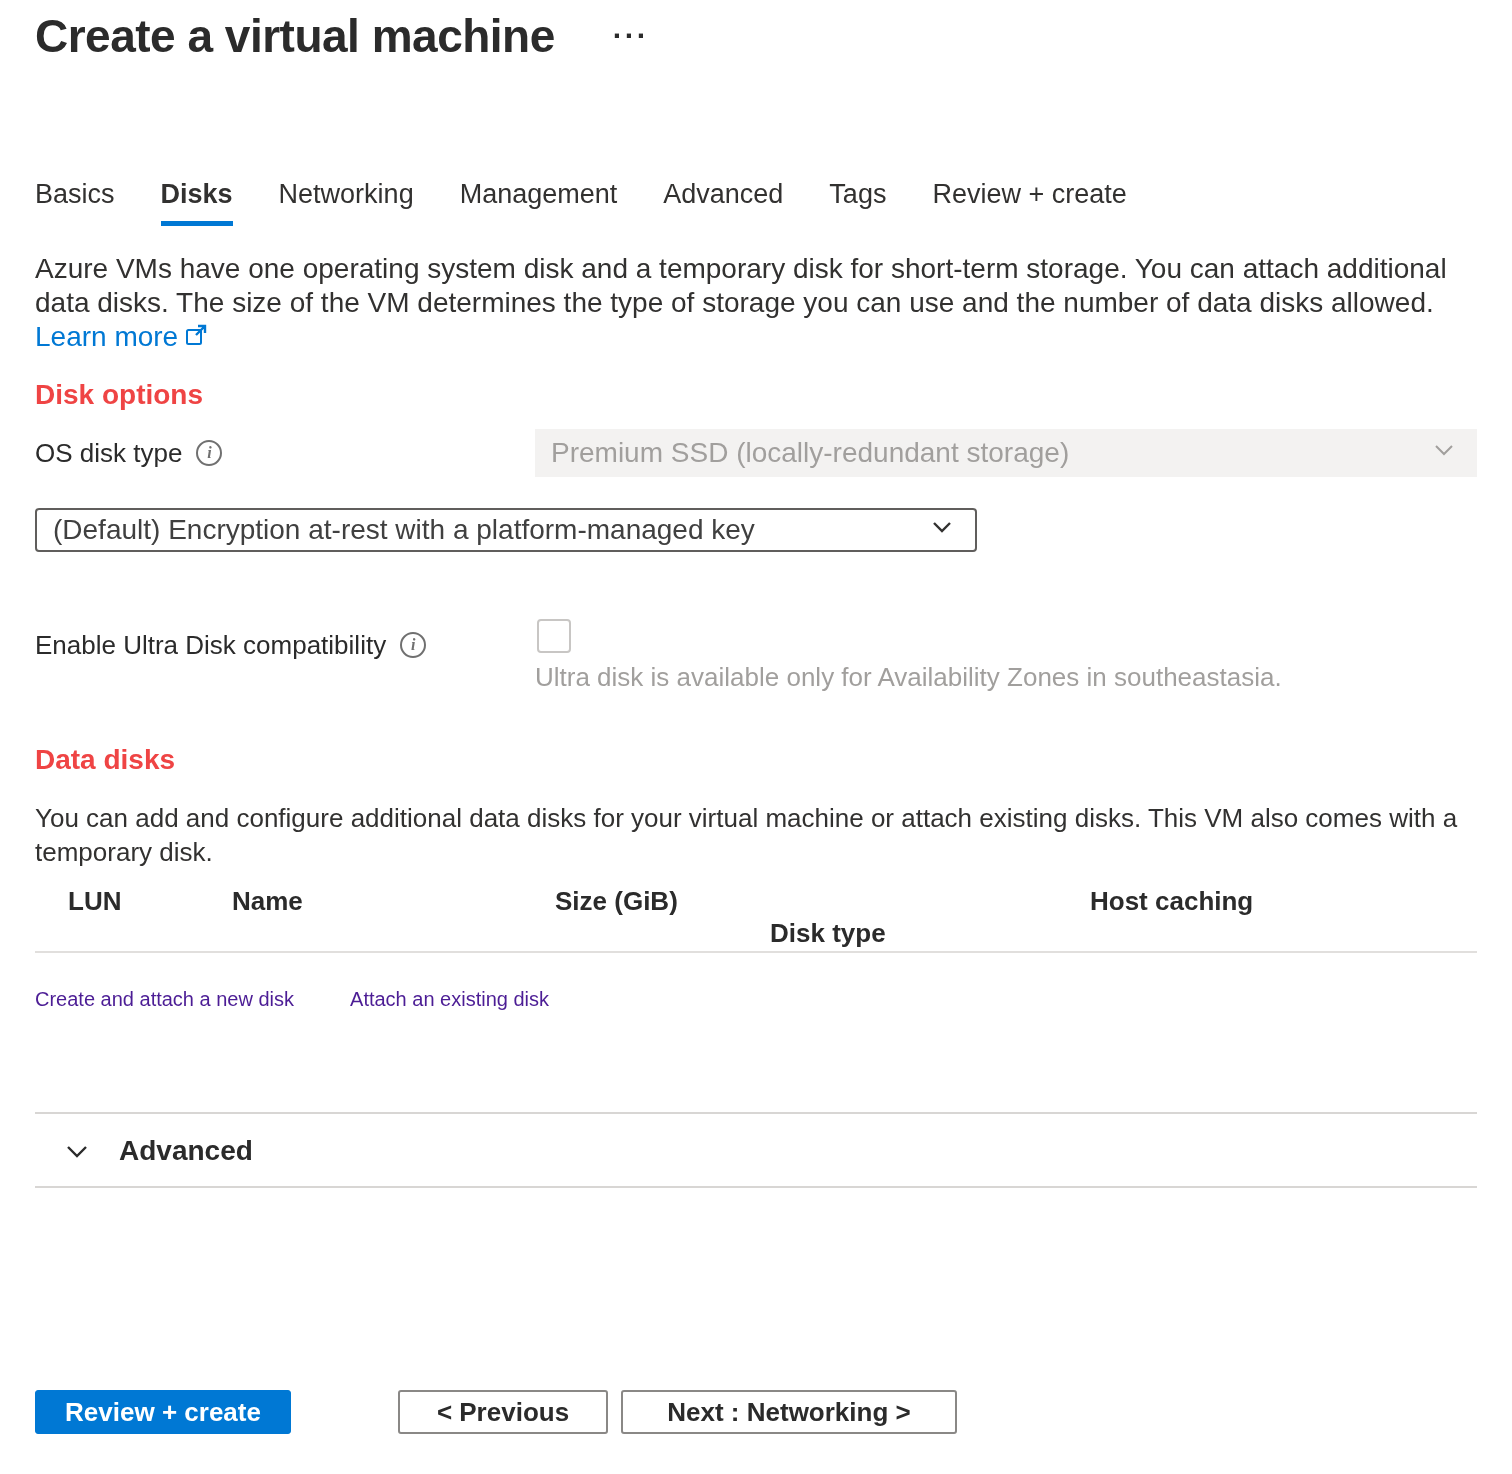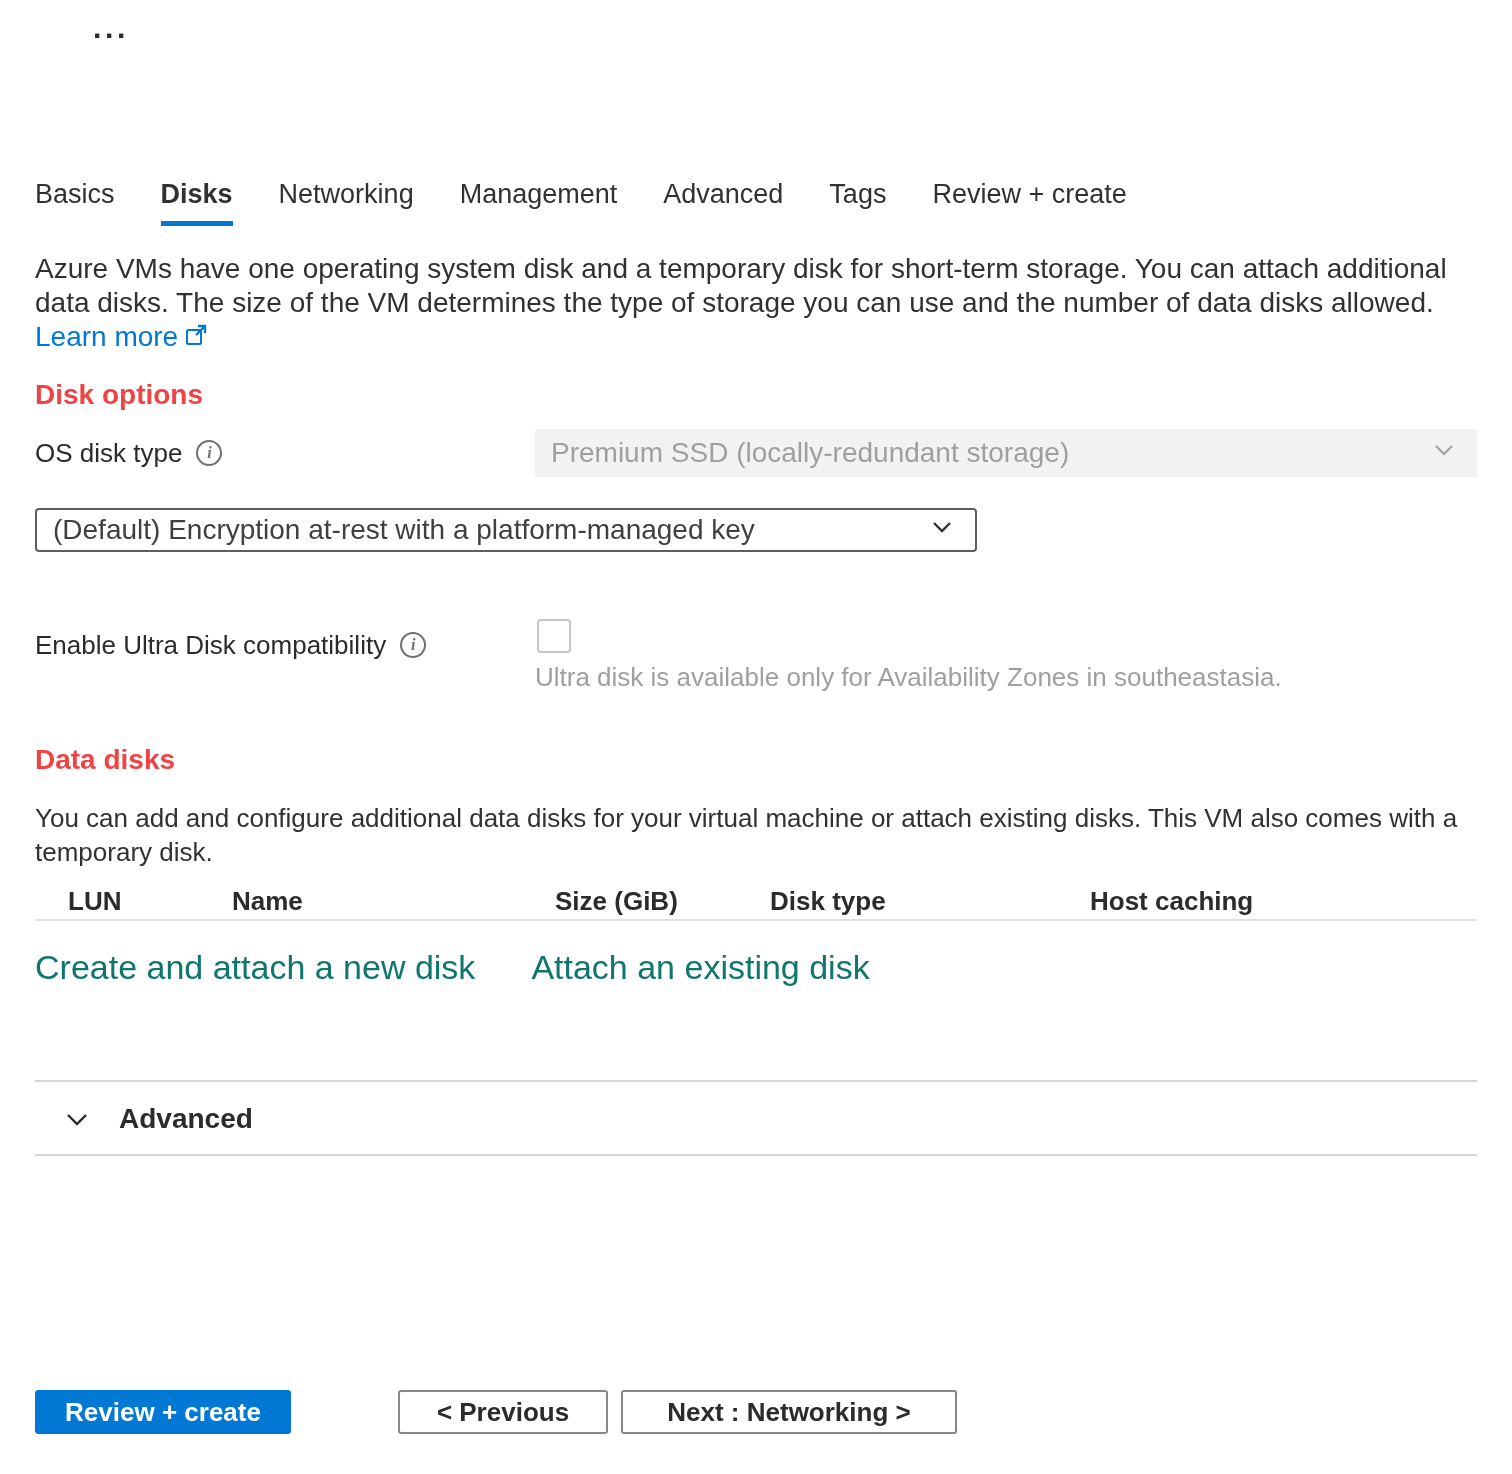"Create a virtual machine" h1.page-title { html: none -> <h1>Create a virtual machine</h1> }
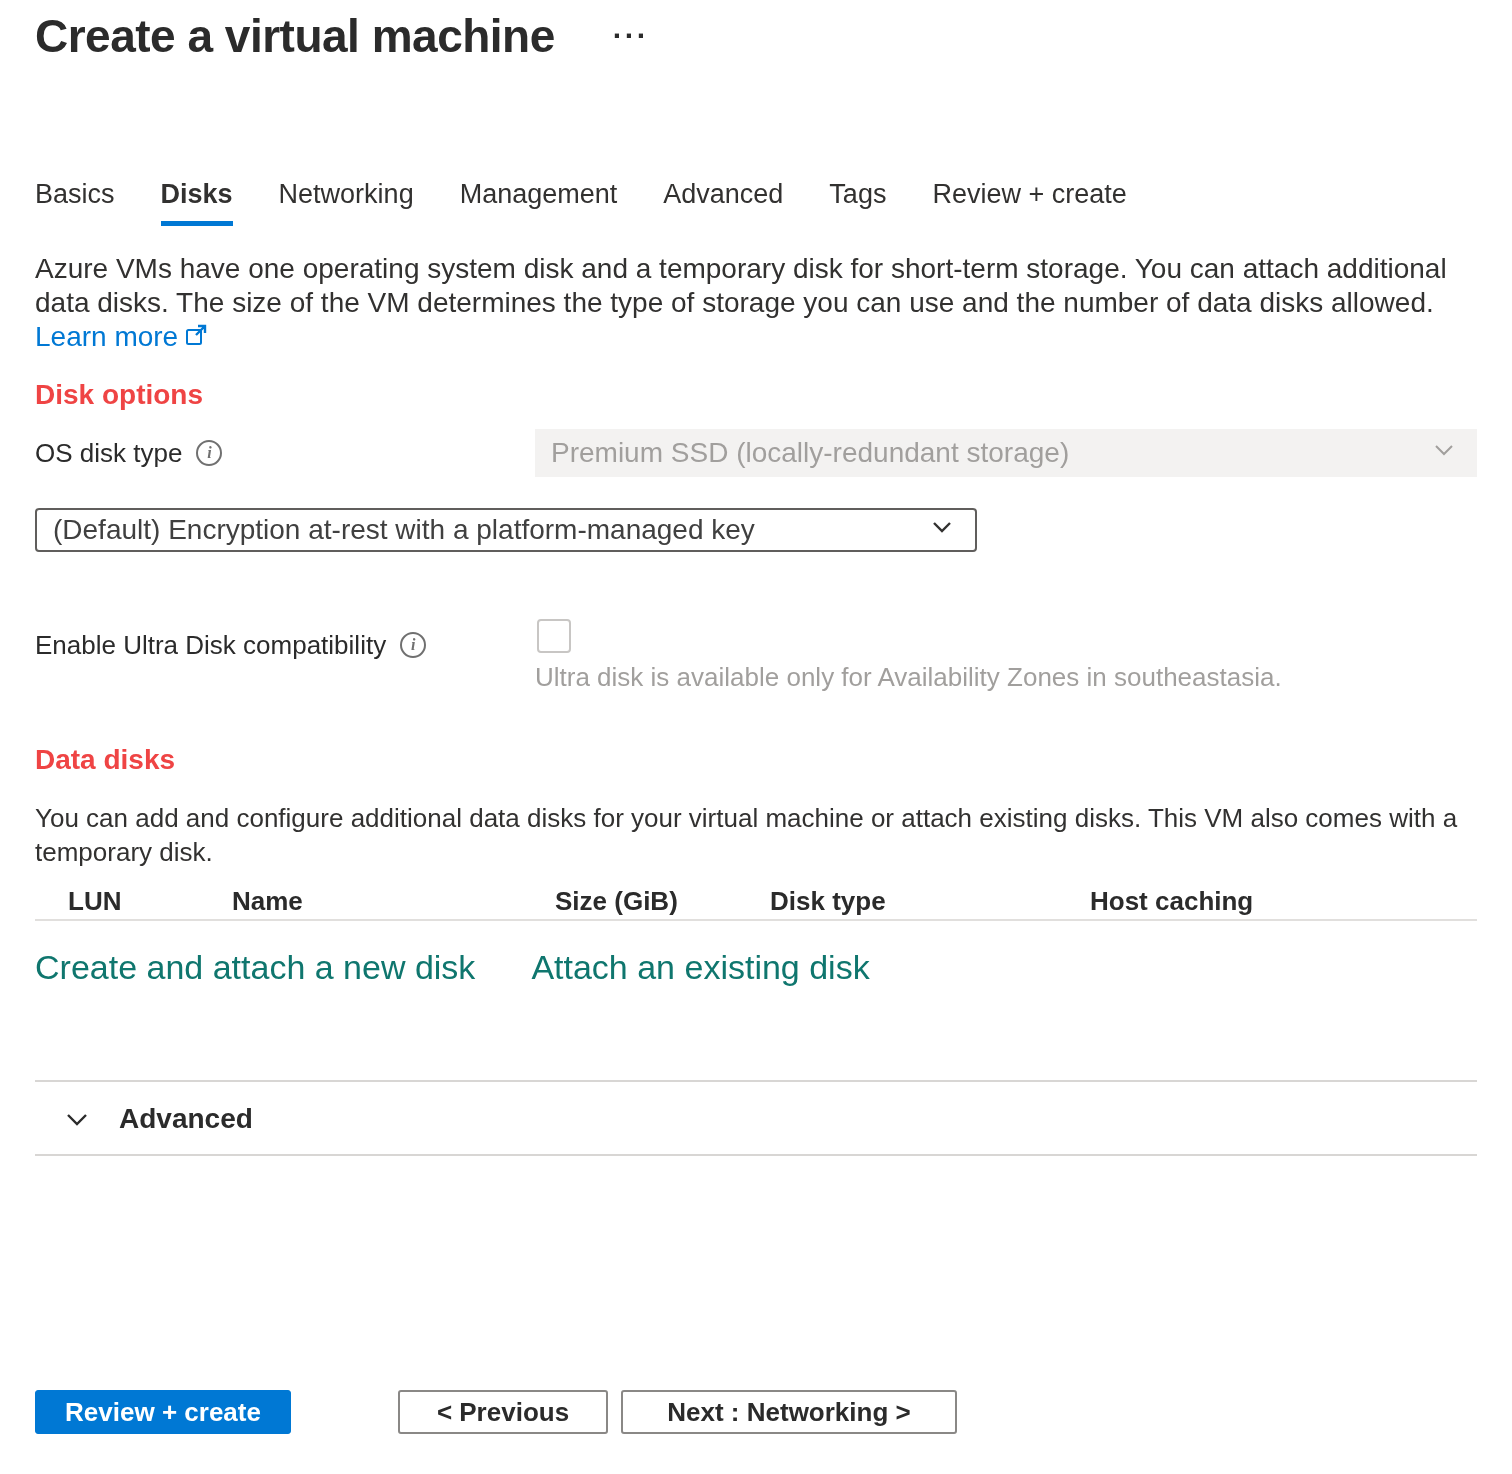"Disk type" .col-type { margin-top: none -> 32px }
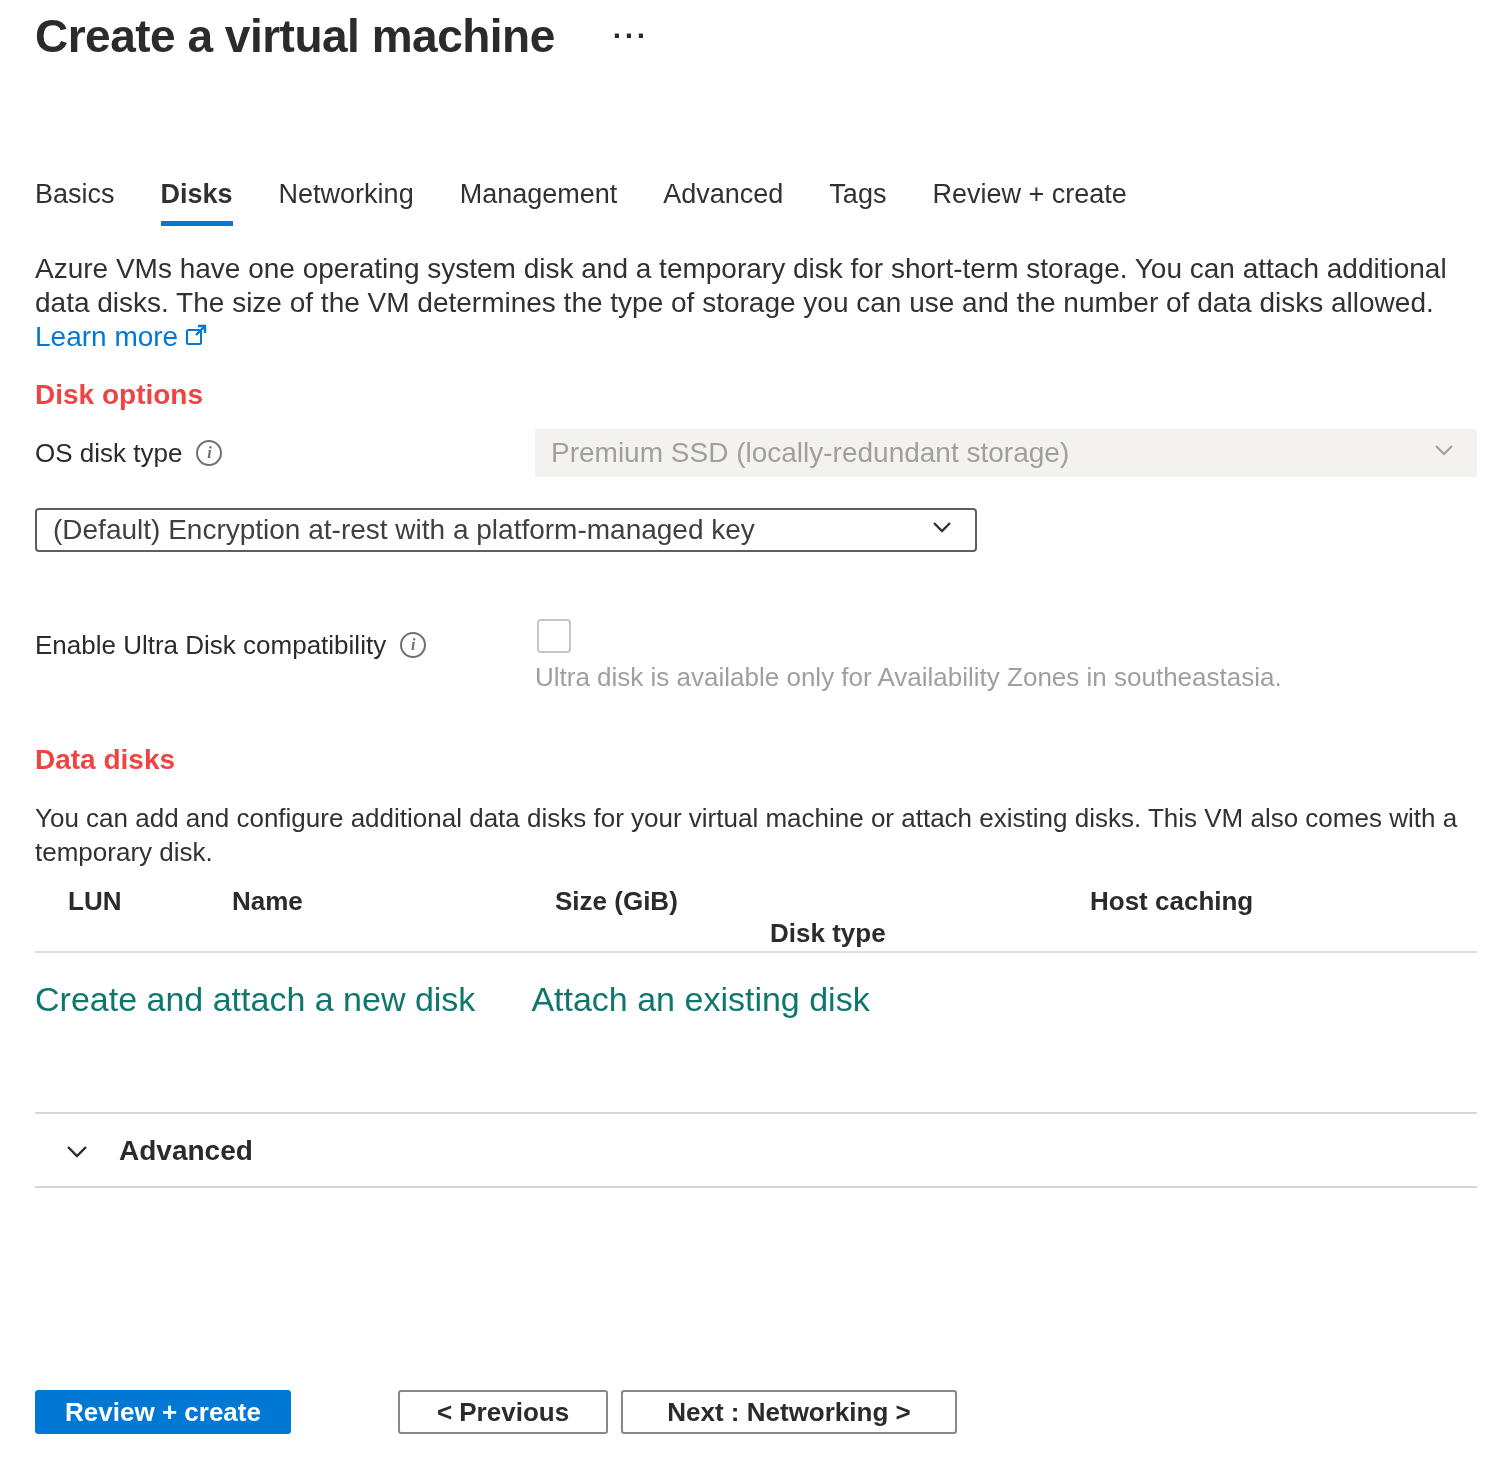"Create and attach a new" .table-link { color: #0f766e -> #4c1d95; font-size: 34px -> 20px }
